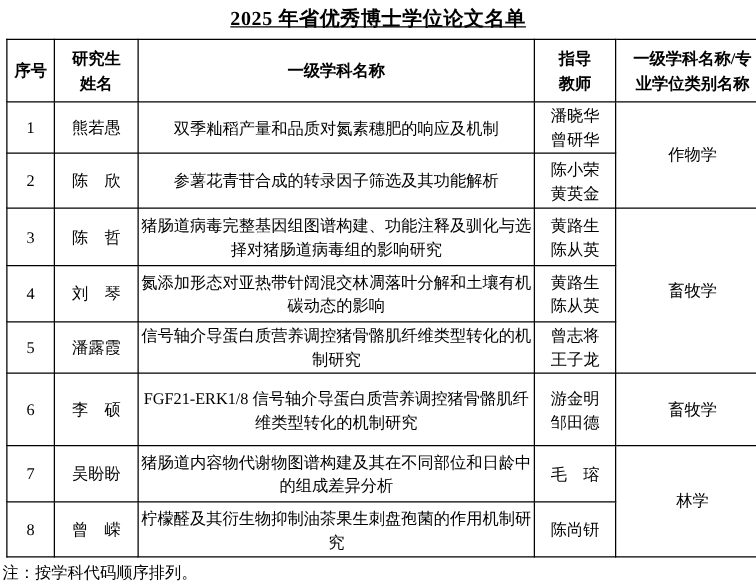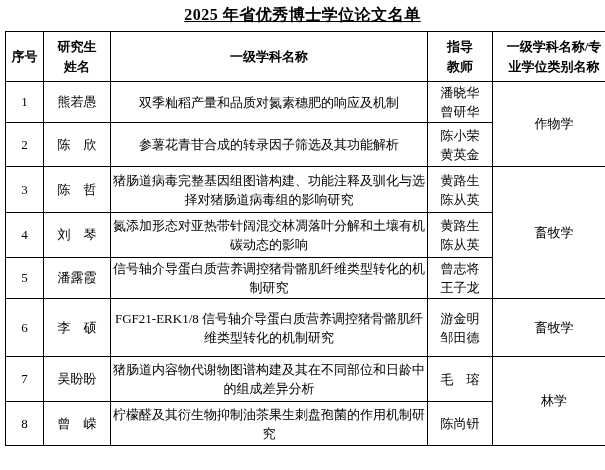"注：按学科代码顺序排列。" div.note { html: none -> <div>注：按学科代码顺序排列。</div> }
